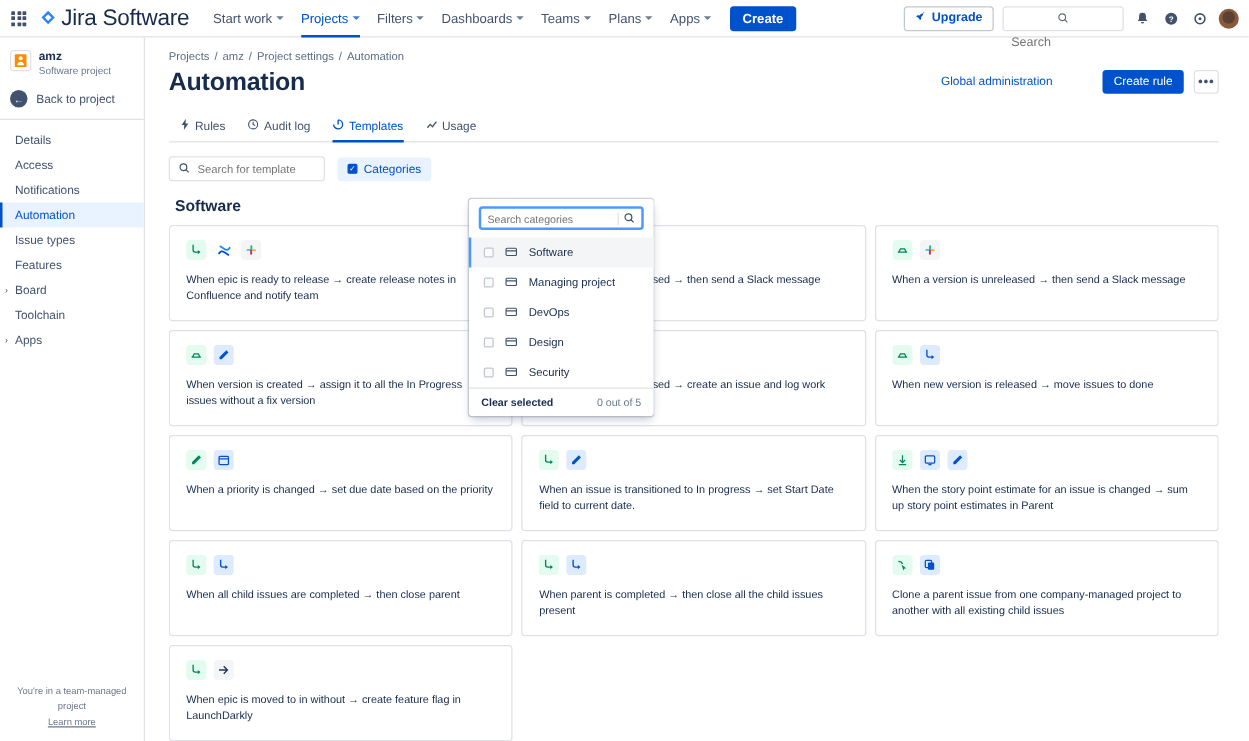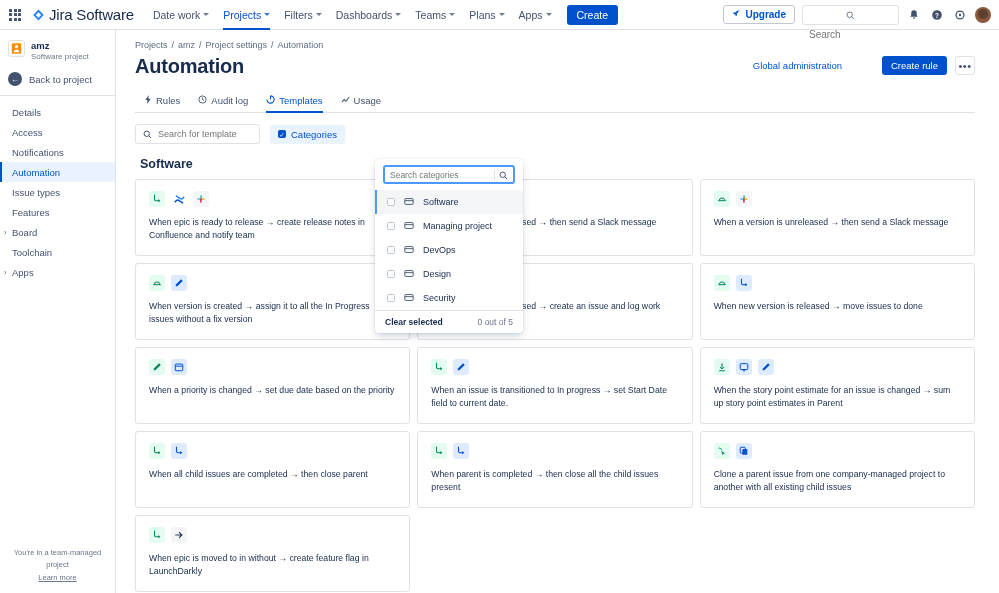"Jira Software" .logo-text { font-size: 15px -> 18px }
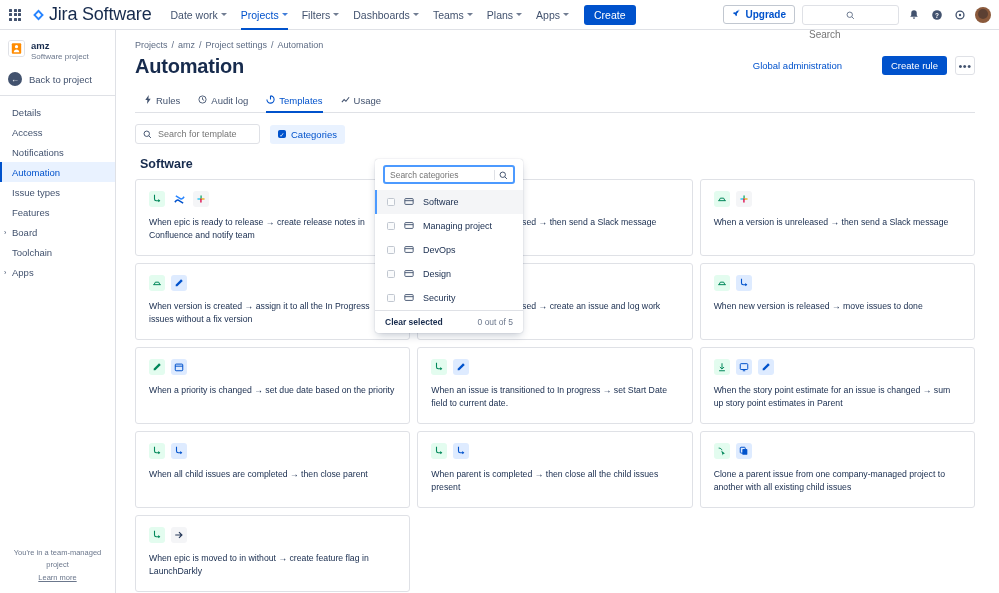"Date work" span { text: Date -> Start }
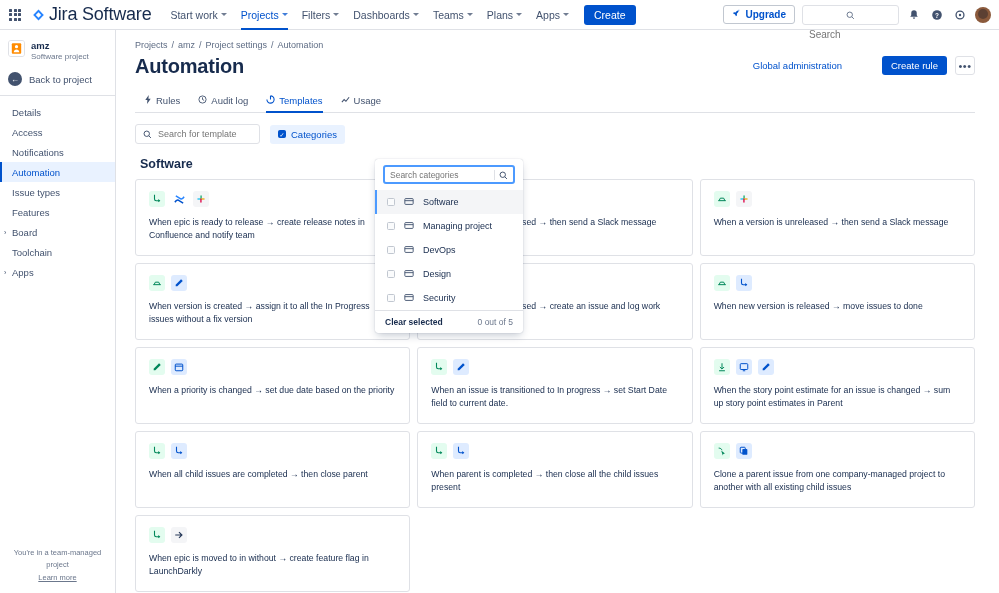"Create" .create-btn { font-weight: 400 -> 700 }
